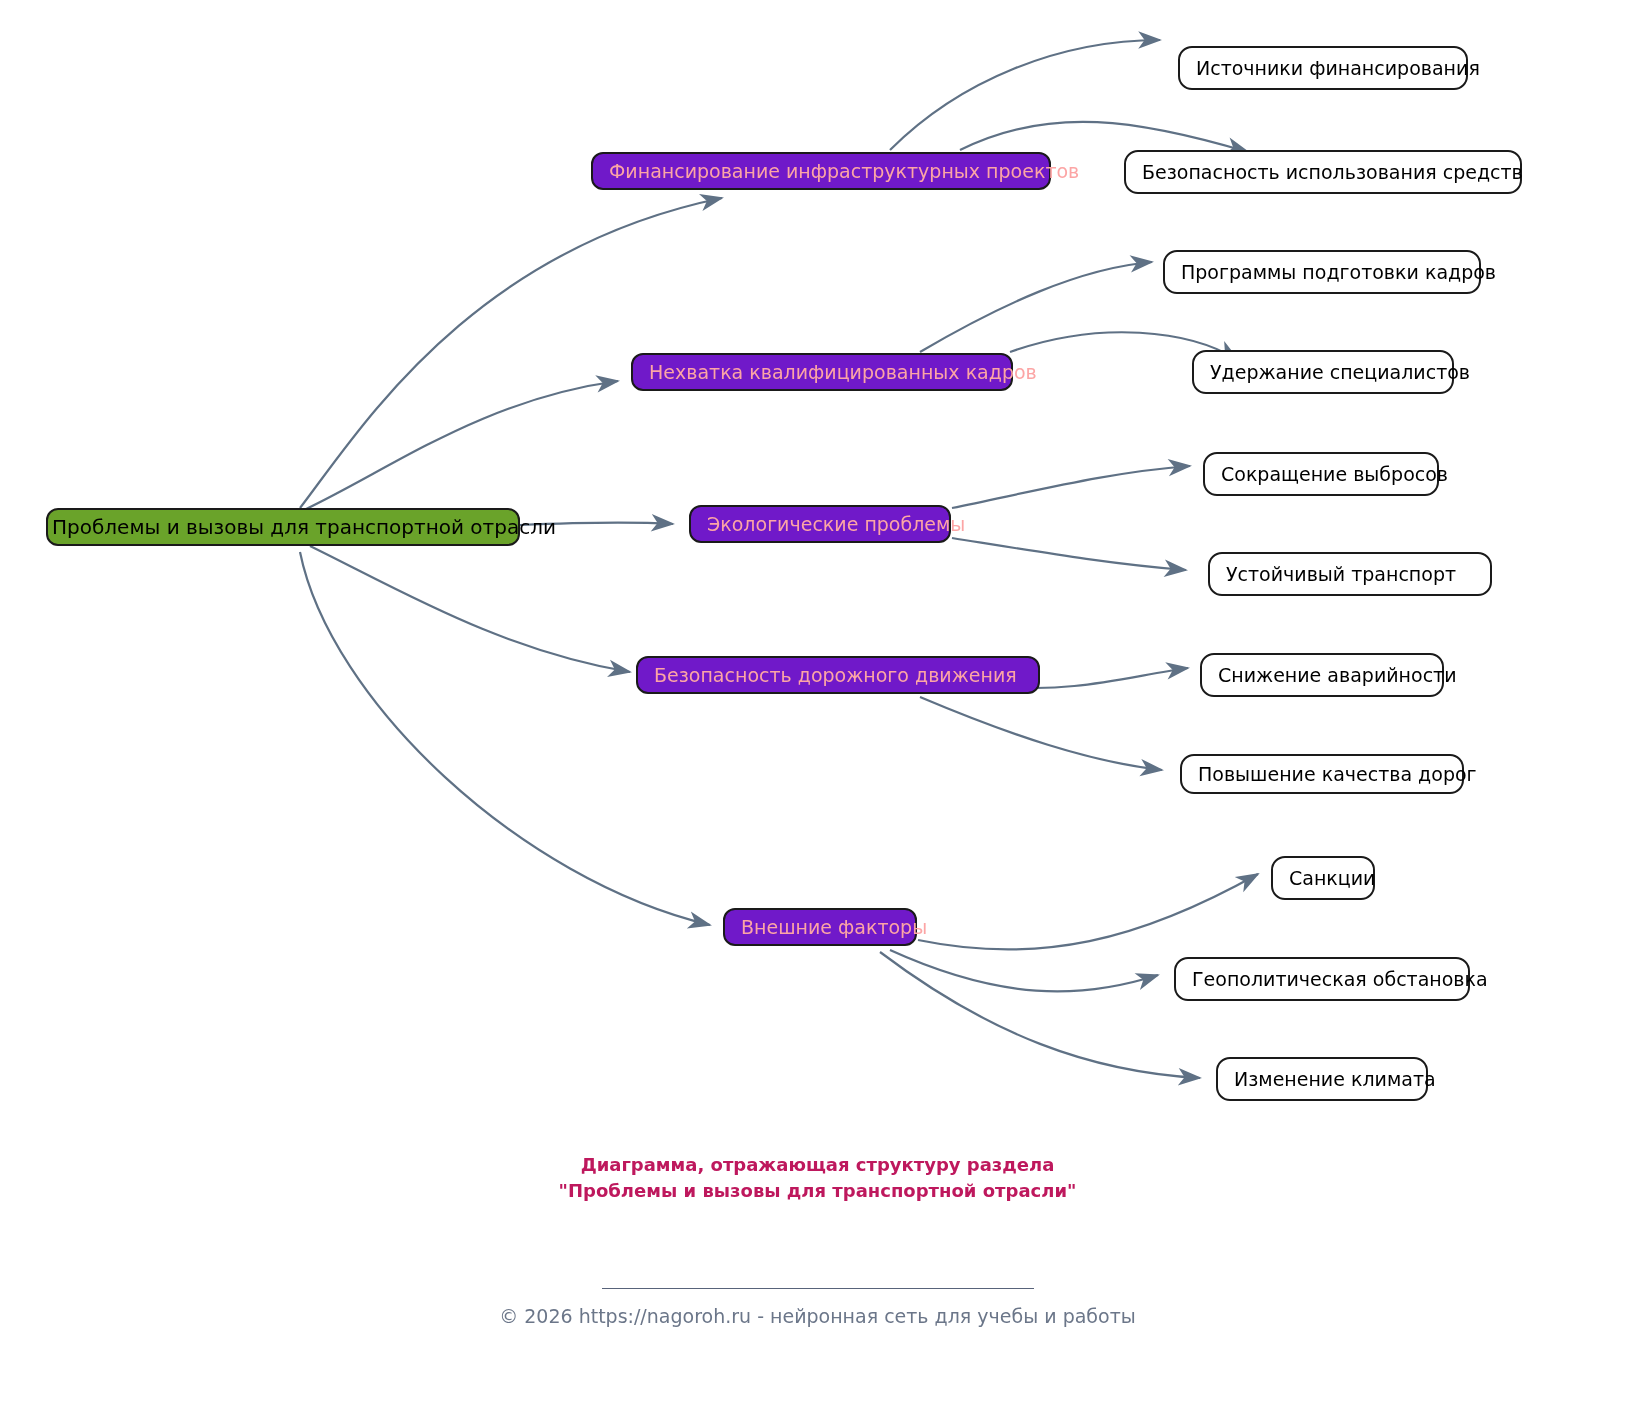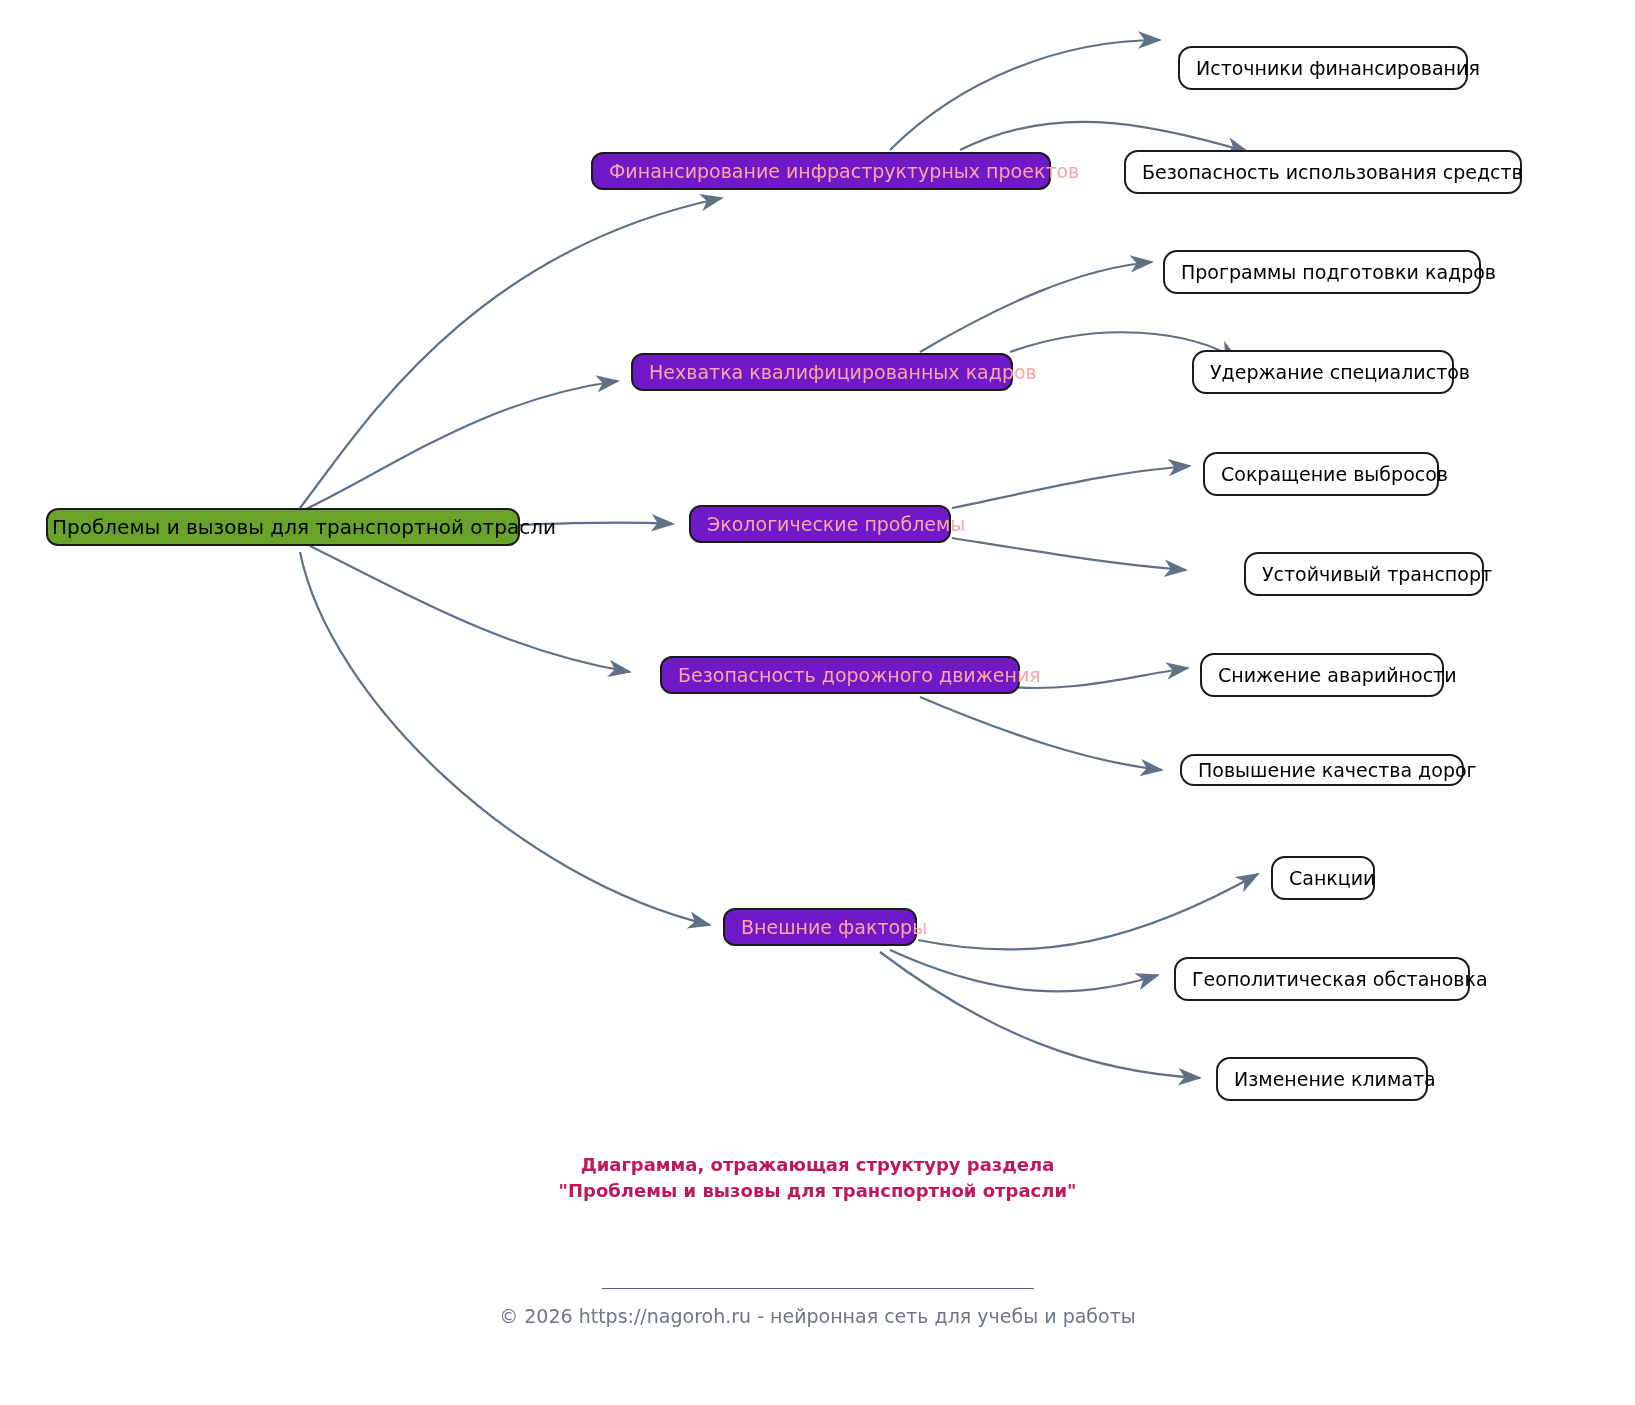"Устойчивый транспорт" div.node { left: 1244px -> 1208px; width: 240px -> 284px }
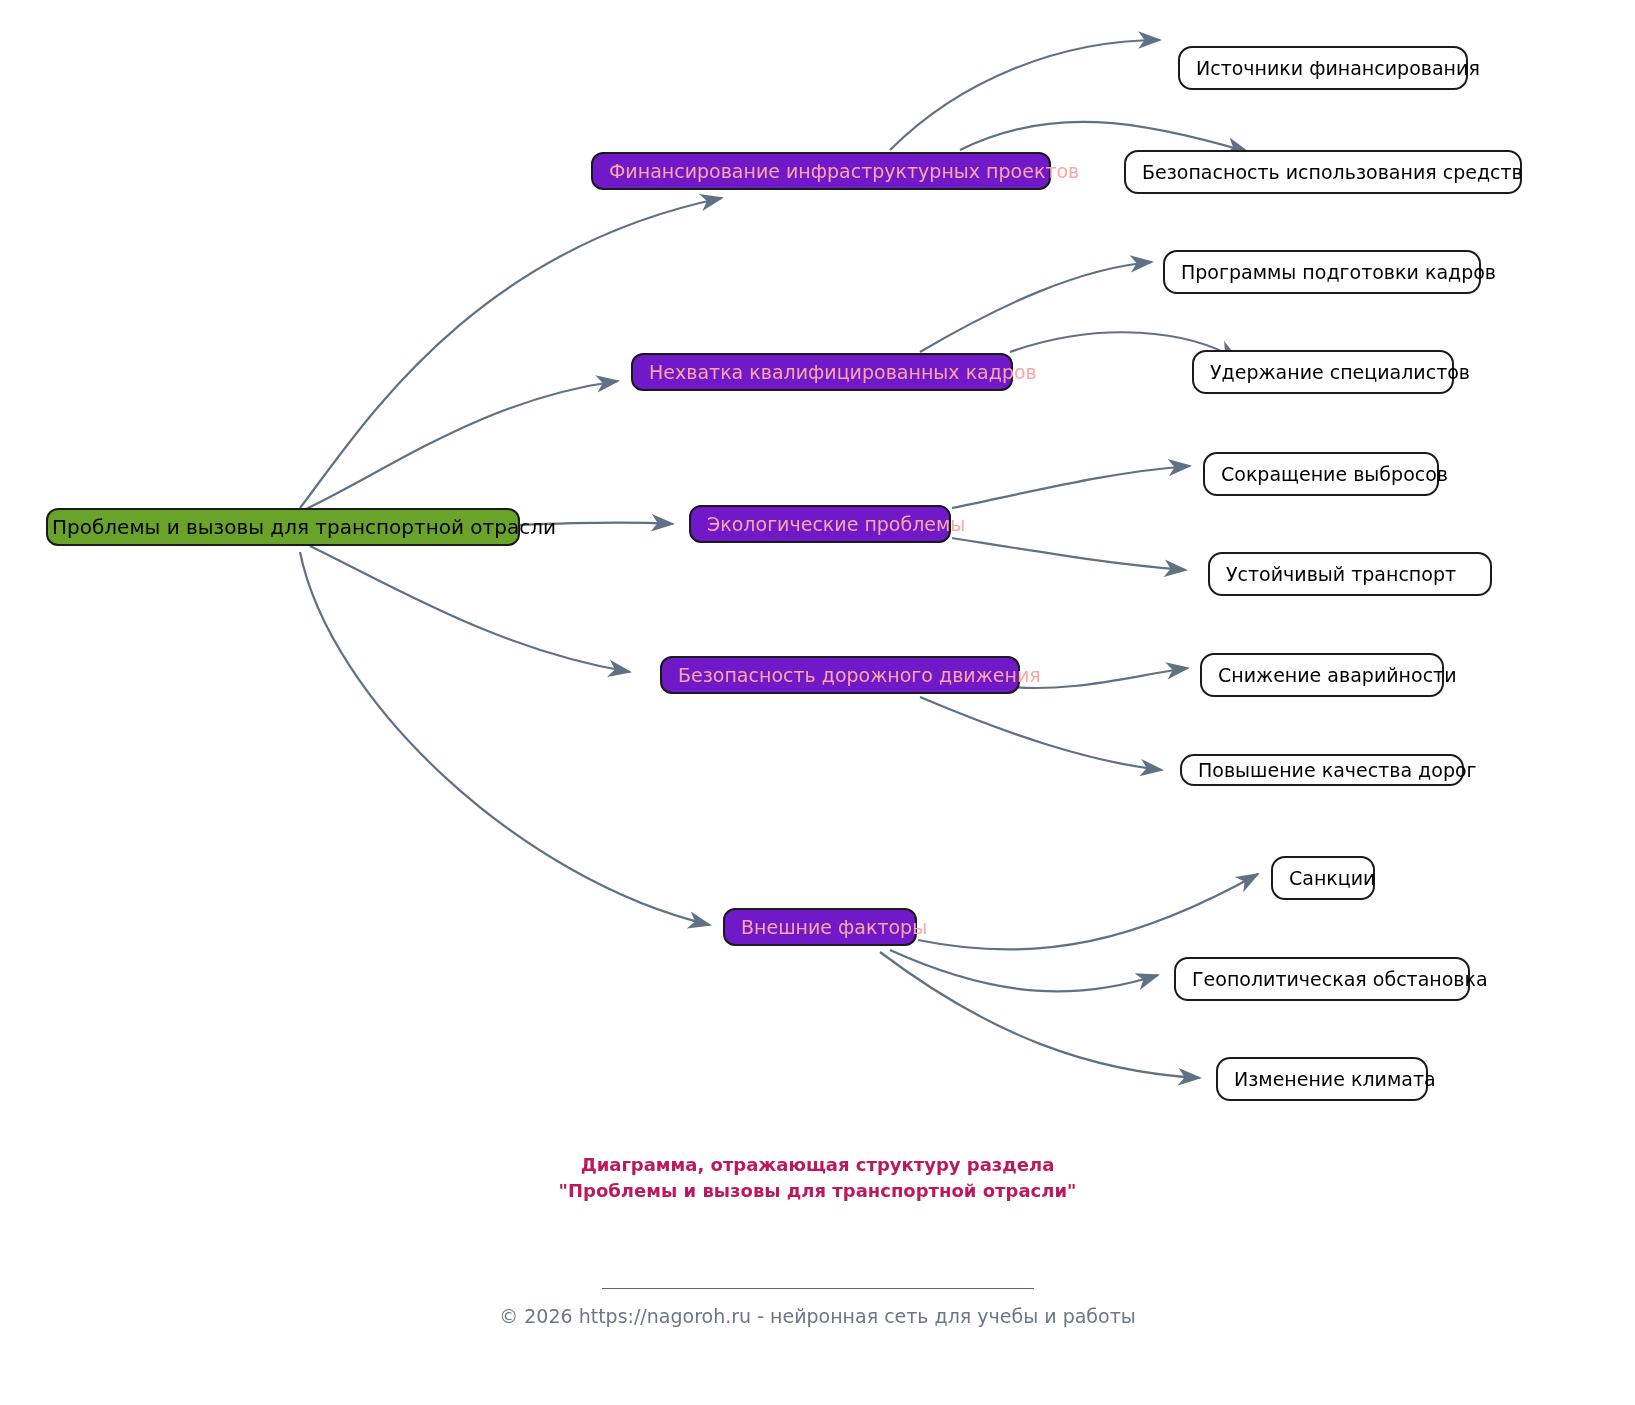"Безопасность дорожного движения" div.node { left: 660px -> 636px; width: 360px -> 404px }
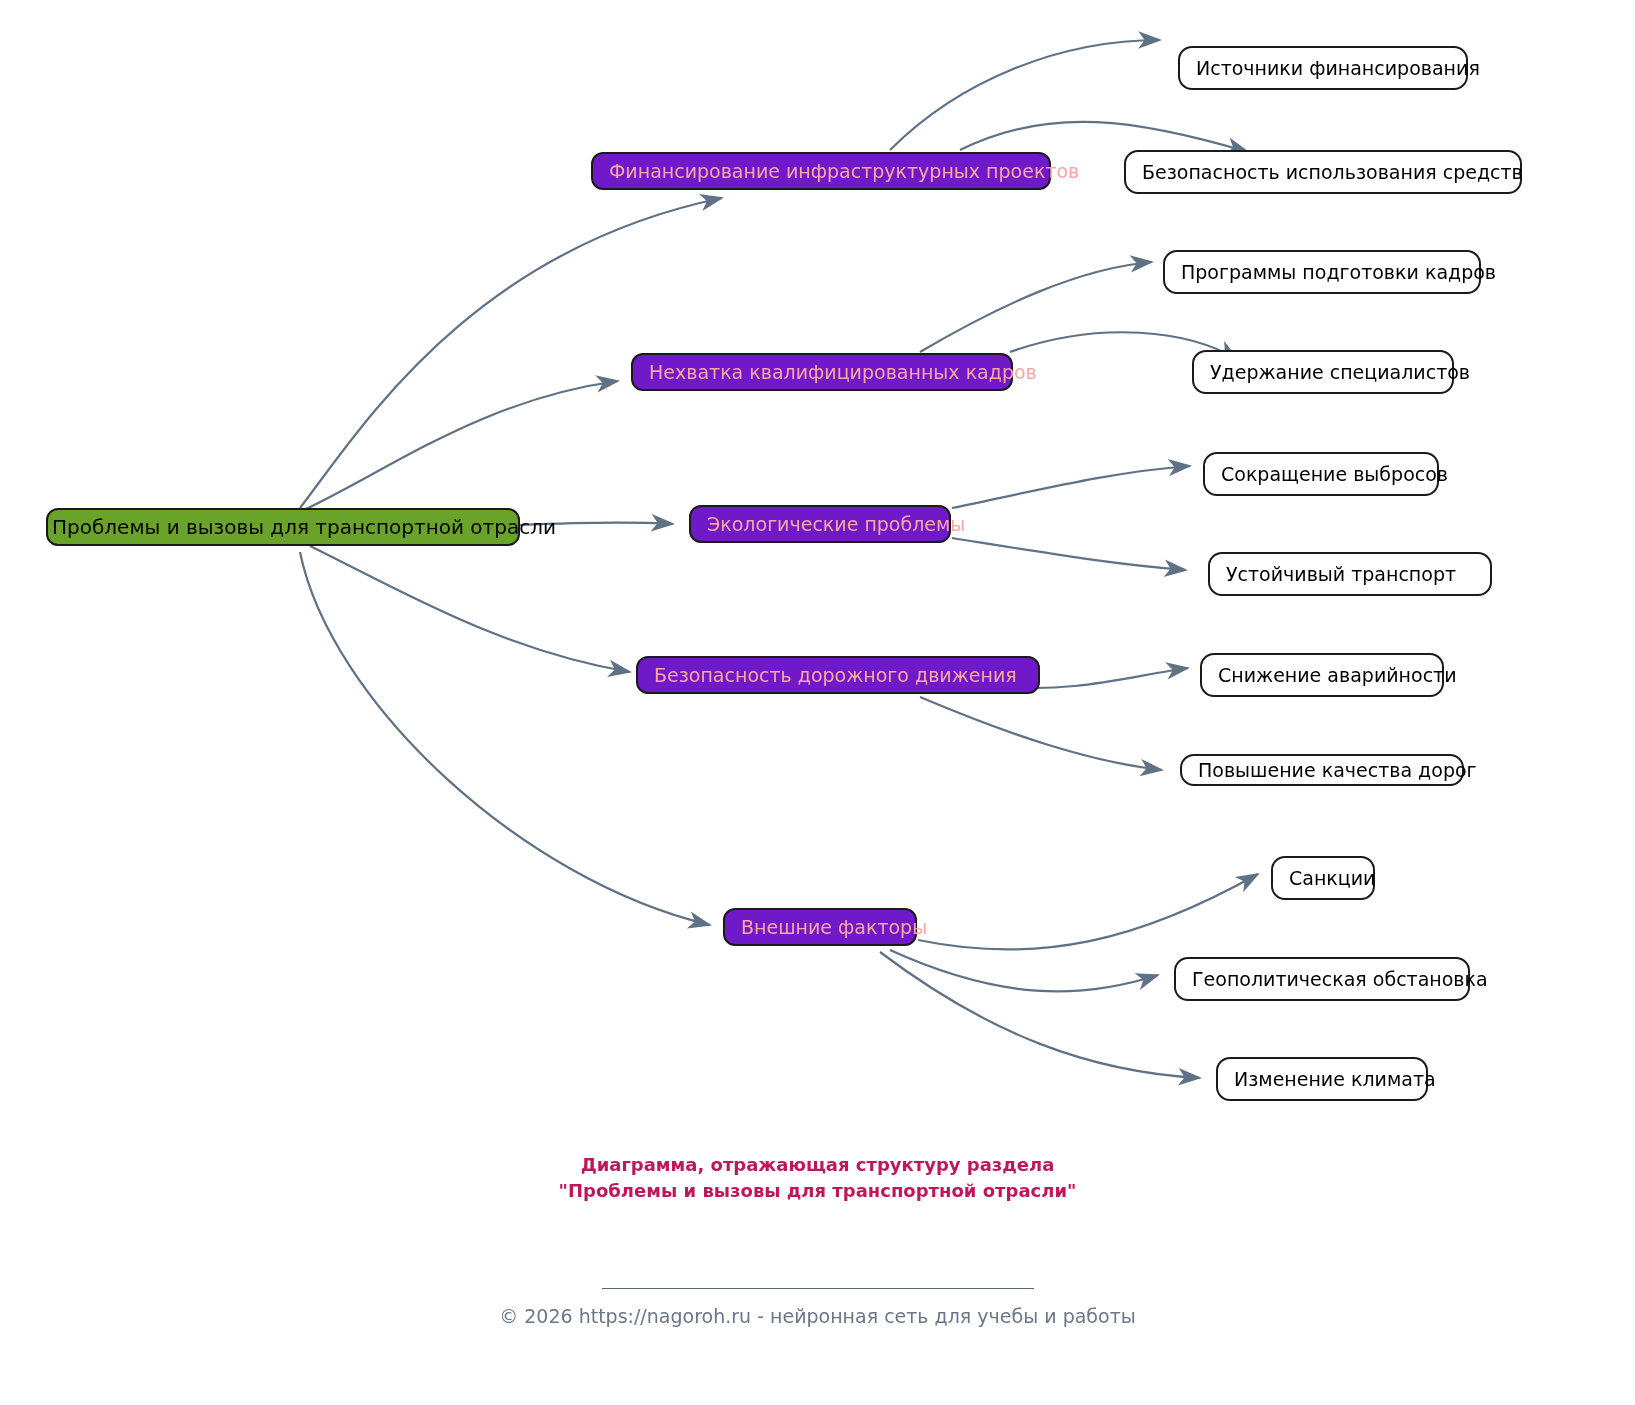"Повышение качества дорог" div.node { height: 32px -> 40px }
